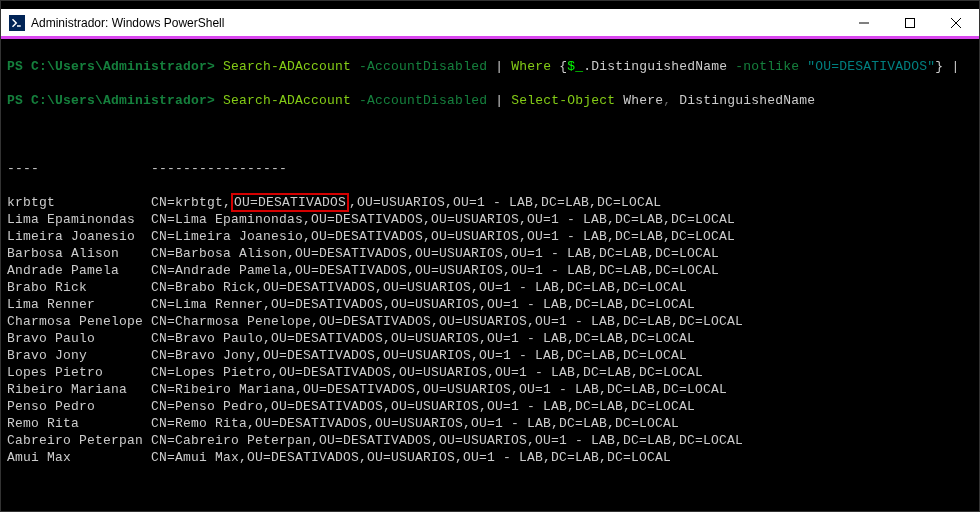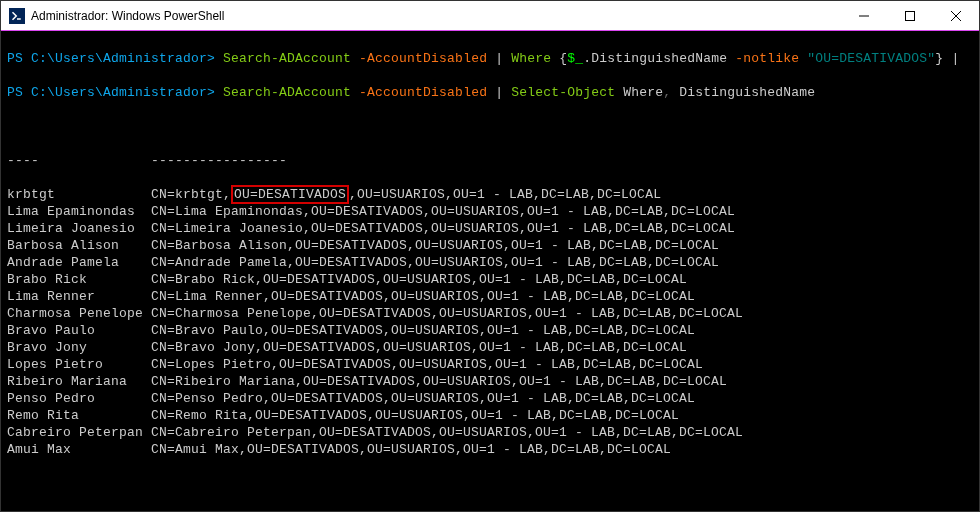"Administrador: Windows PowerShell" .titlebar { border-bottom: 1px solid #d946ef -> 3px solid #d946ef; margin-top: none -> 8px }
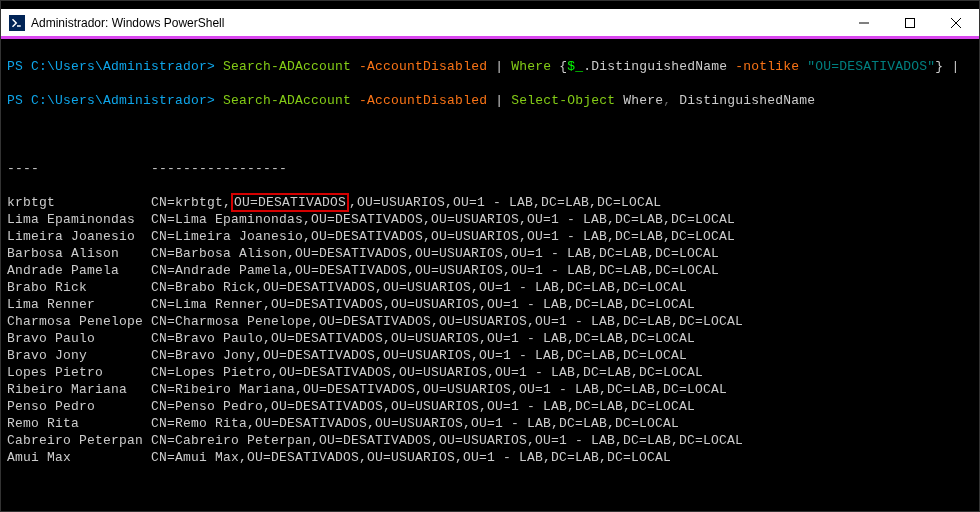"PS C:\Users\Administrador>" .c-white { color: #0ea5e9 -> #15803d; font-weight: none -> bold }
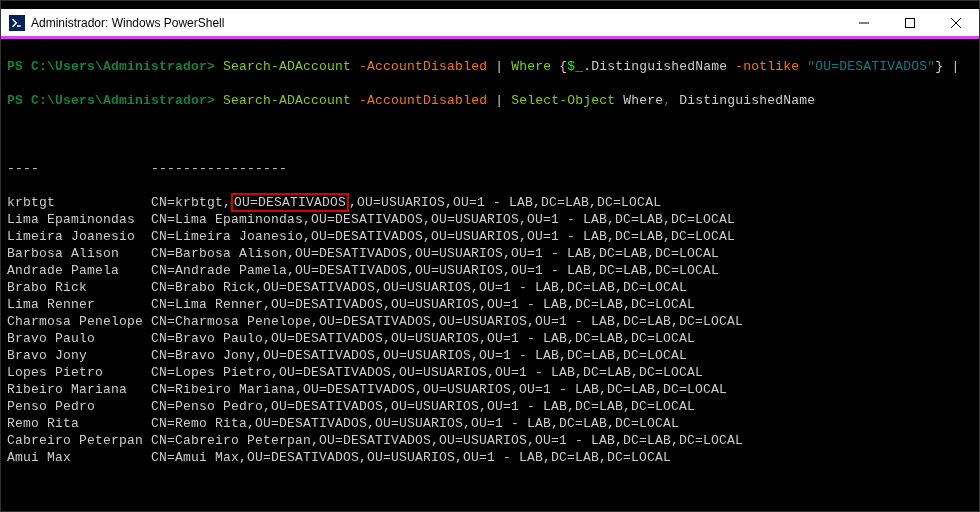"-AccountDisabled" .c-gray { color: #f97316 -> #15803d }
